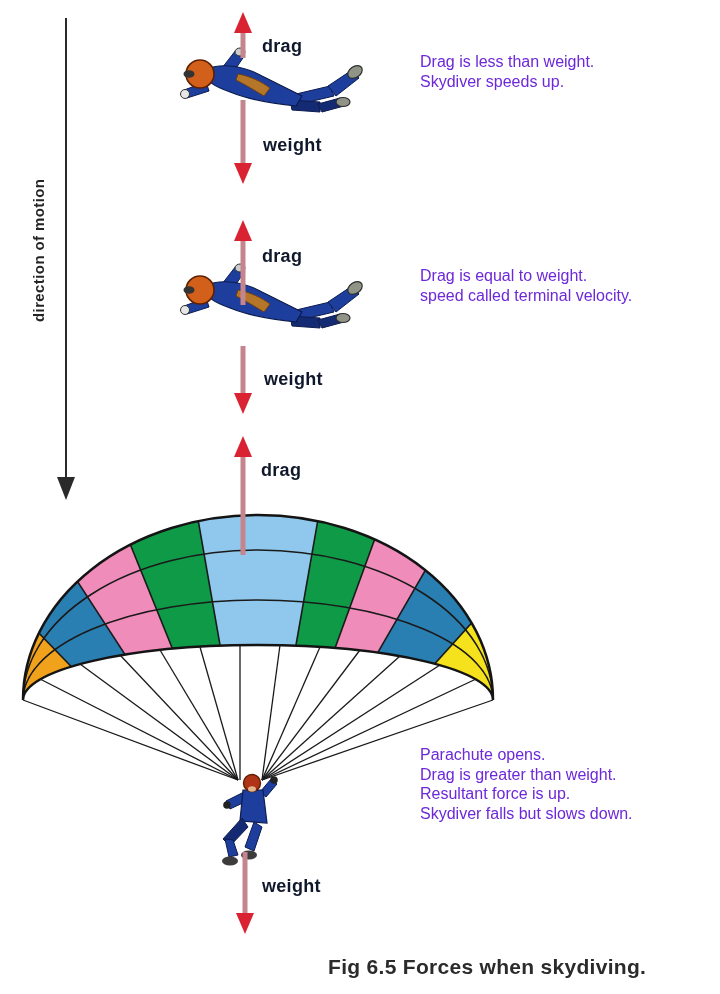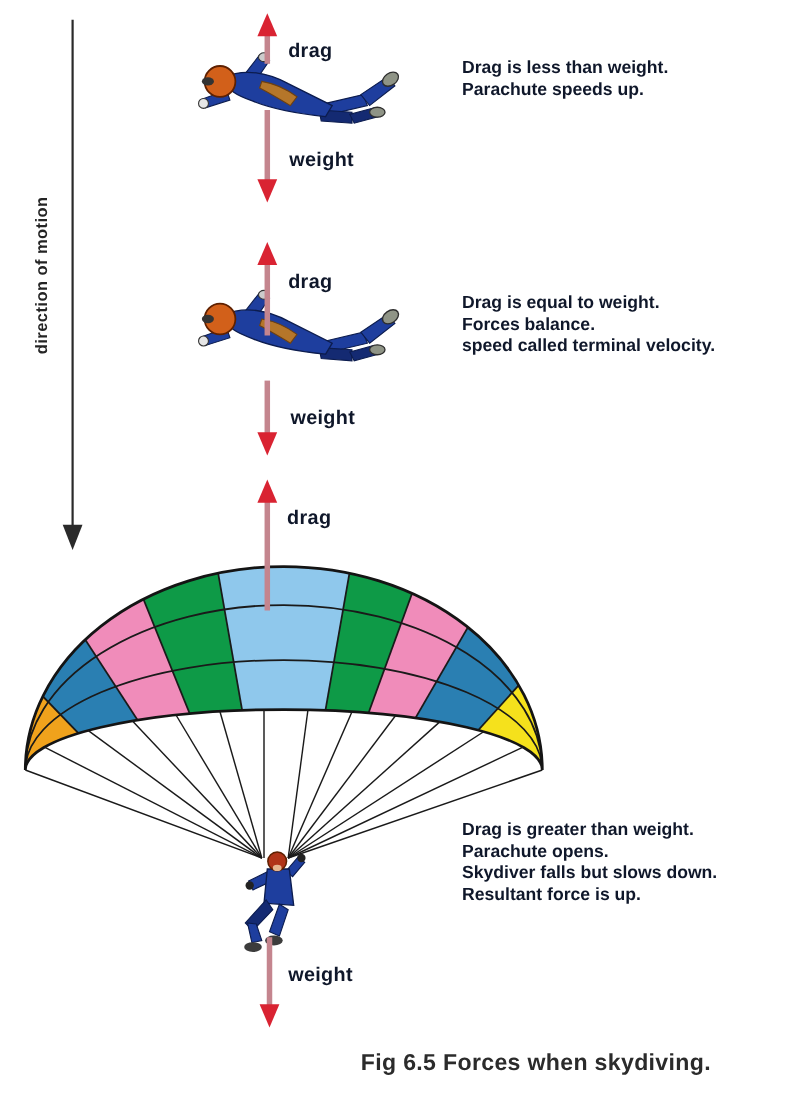"Drag is less than weight." .desc-block { color: #0f172a -> #6d28d9; font-weight: 700 -> 400 }
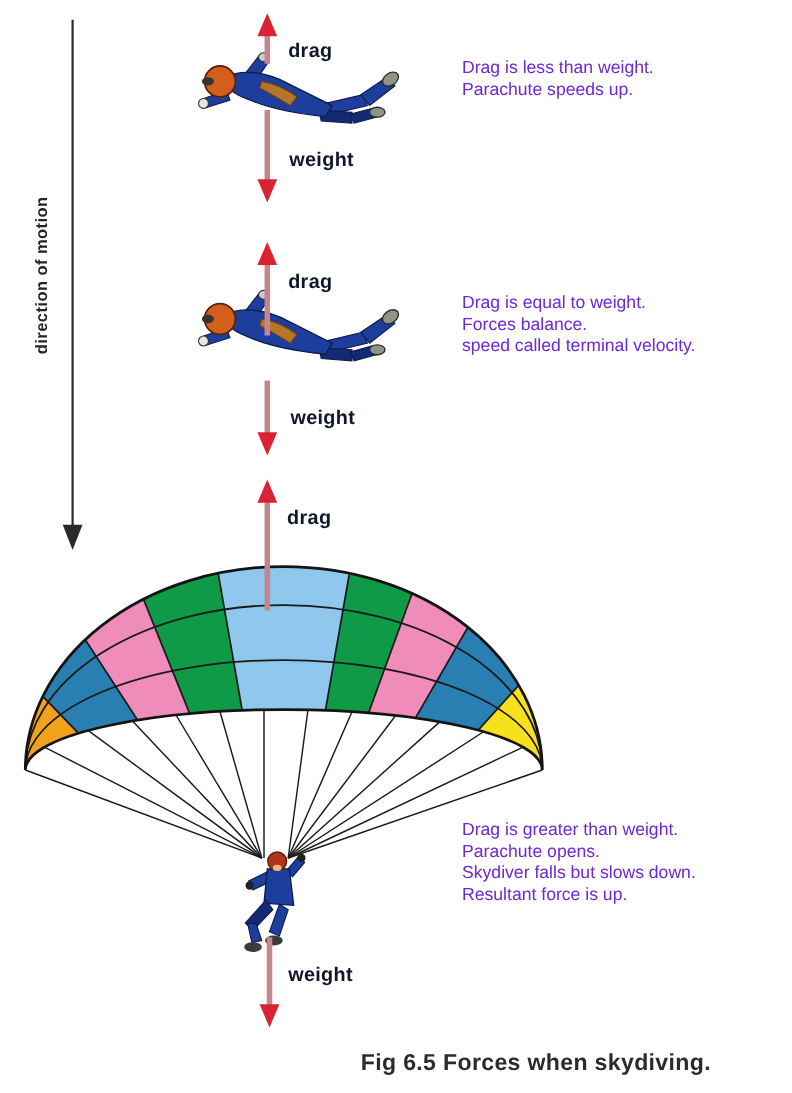"Parachute speeds up." div.desc-line { text: Parachute -> Skydiver }
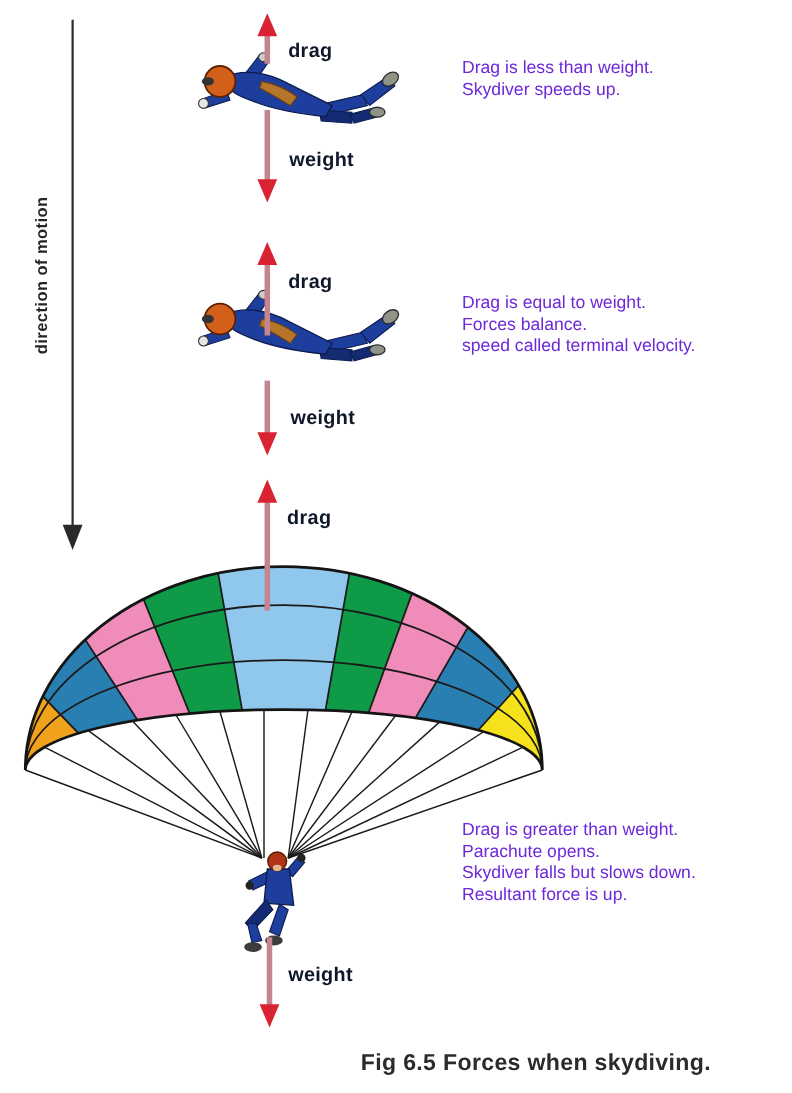"Forces balance." div.desc-line { html: <div>Forces balance.</div> -> none }
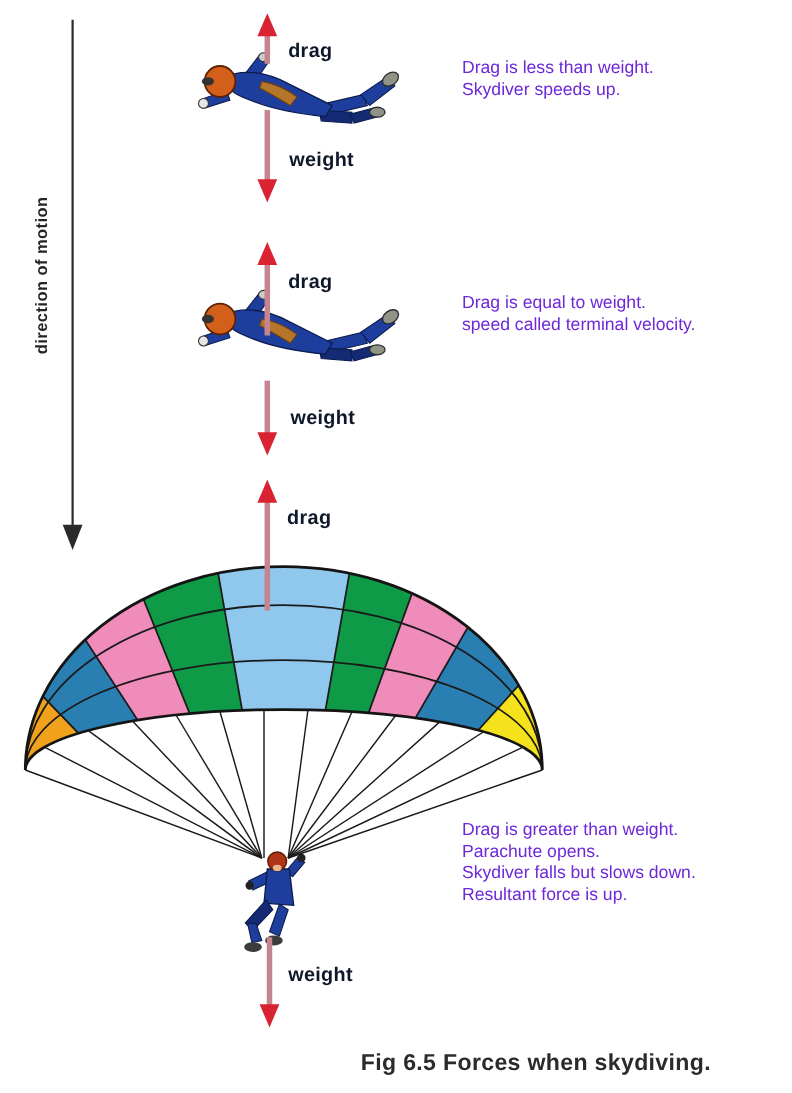"Drag is greater than weight." div.desc-line { order: before "Parachute opens." -> after "Parachute opens." }
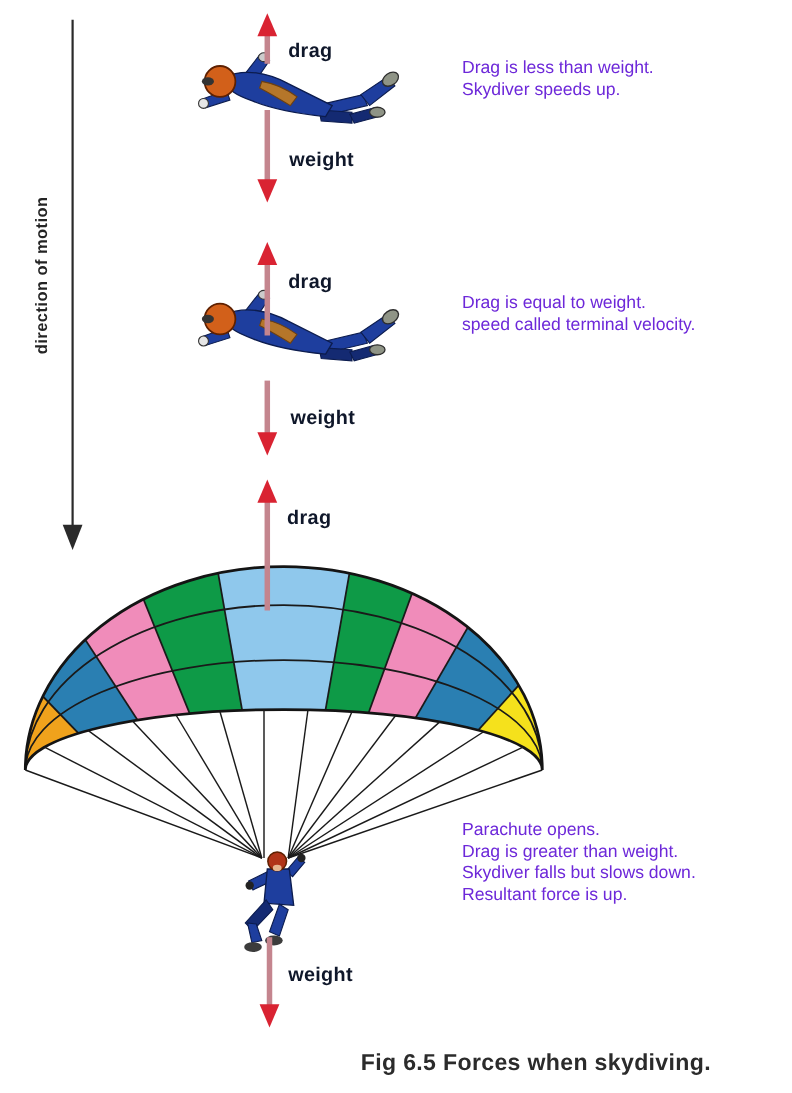"Skydiver falls but slows down." div.desc-line { order: before "Resultant force is up." -> after "Resultant force is up." }
